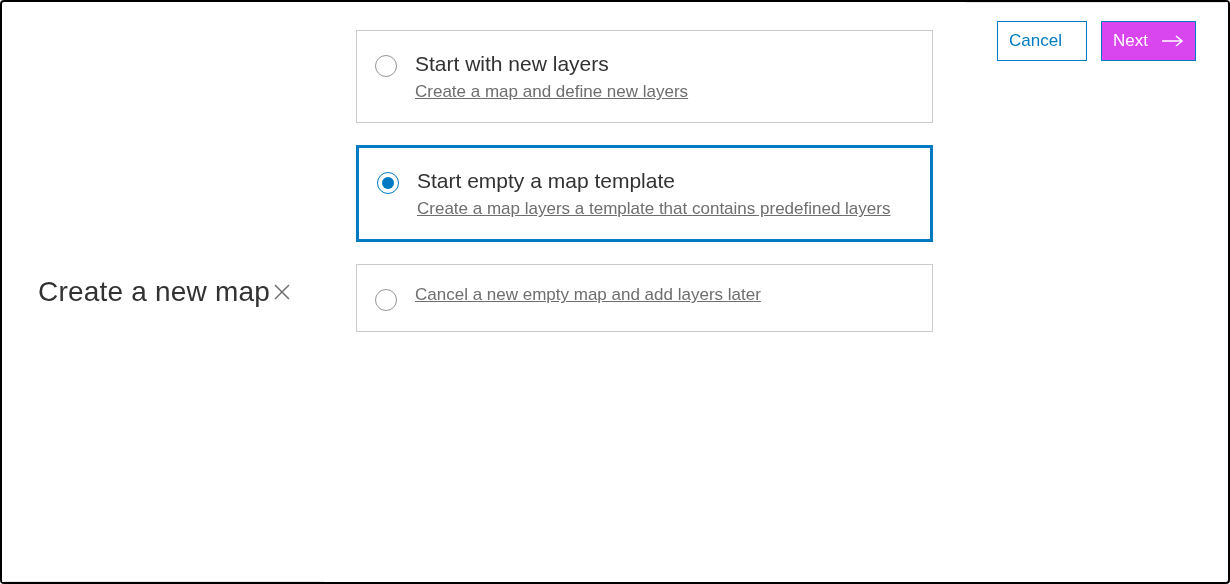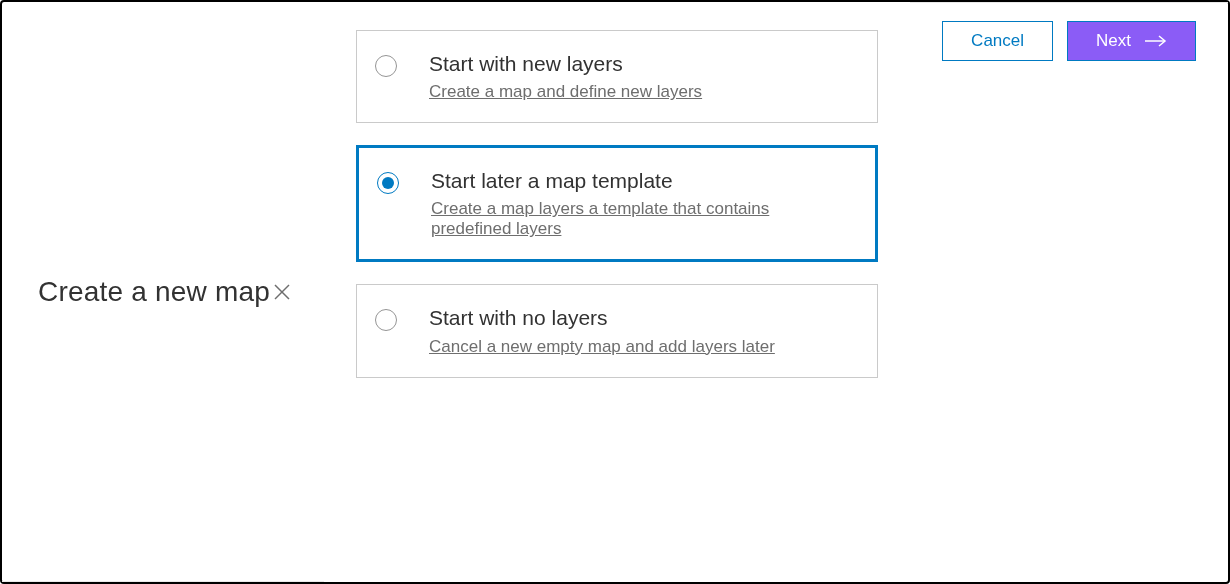"Cancel" .btn { justify-content: center -> none; padding: 0 28px -> 0 11px }
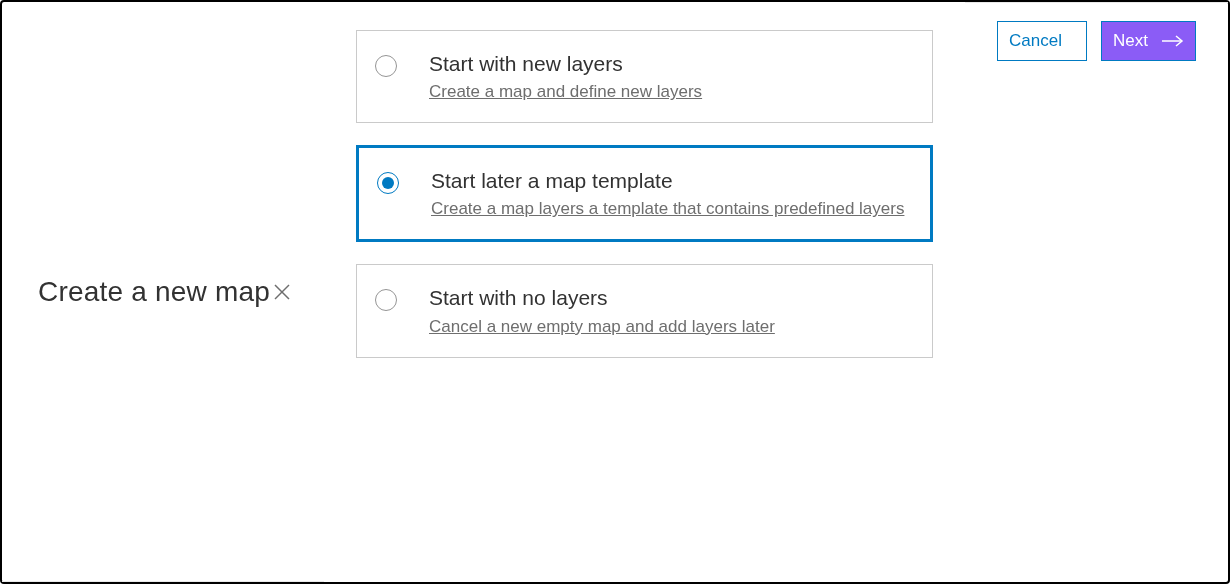"Next" .btn-primary { background: #8b5cf6 -> #d946ef }
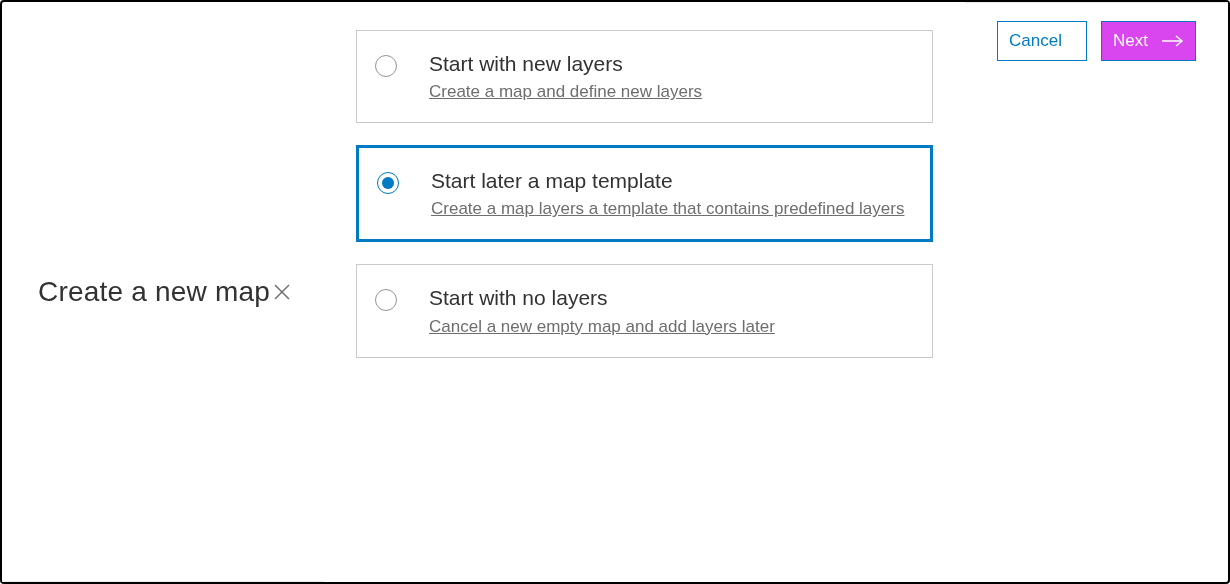"Start with new layers" .option { gap: 32px -> 18px }
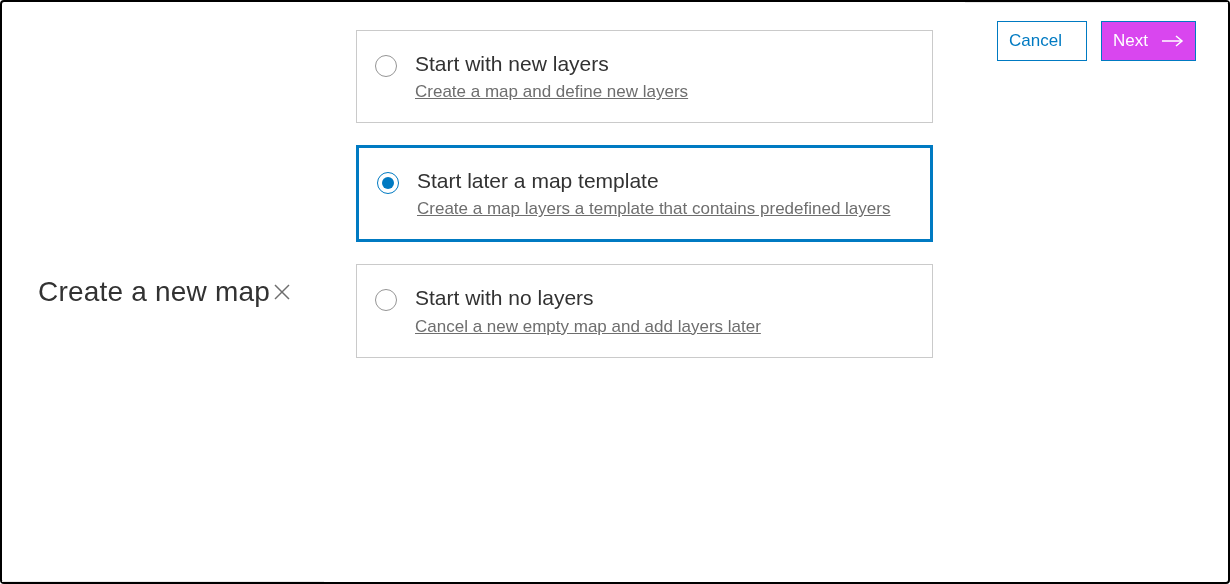"Start later a map template" div.opt-title { text: later -> empty }
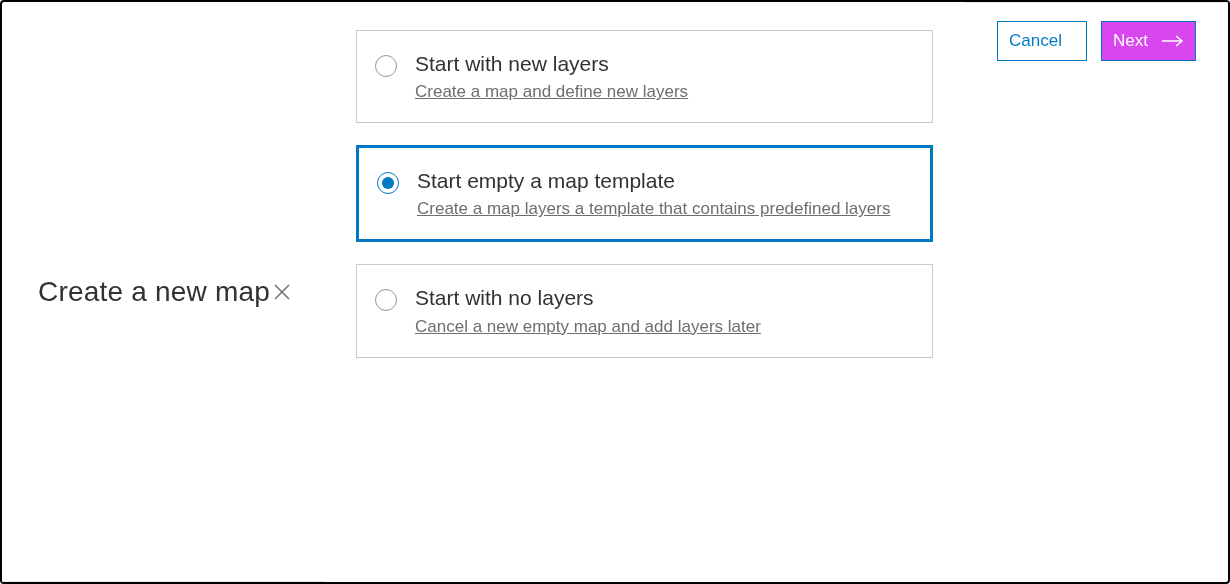"Start with no layers" div.opt-title { html: <div>Start with no layers</div> -> none }
